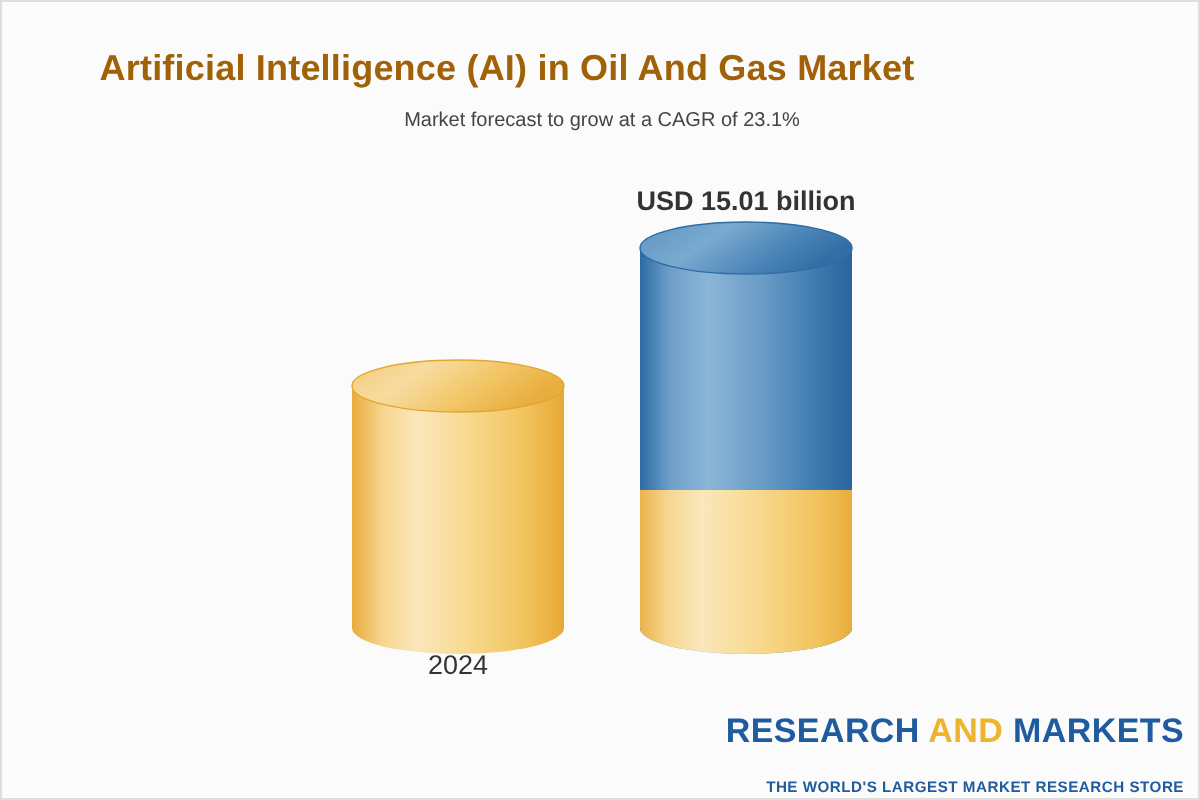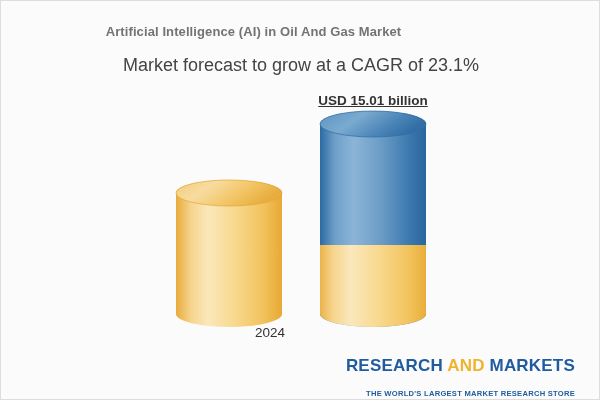"Artificial Intelligence (AI) in Oil" .chart-title { color: #737373 -> #a16207; font-size: 13px -> 18px }
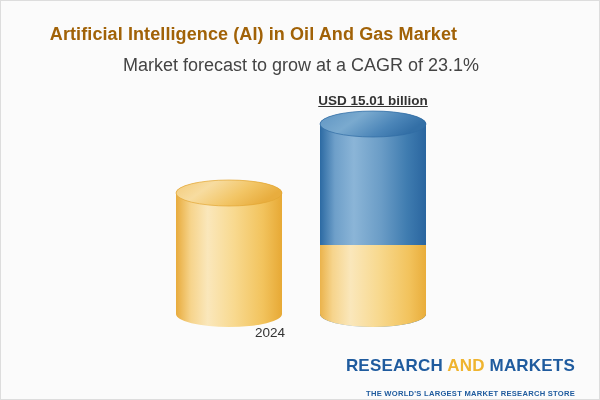"Market forecast to grow at" .chart-subtitle { font-size: 18px -> 10px }
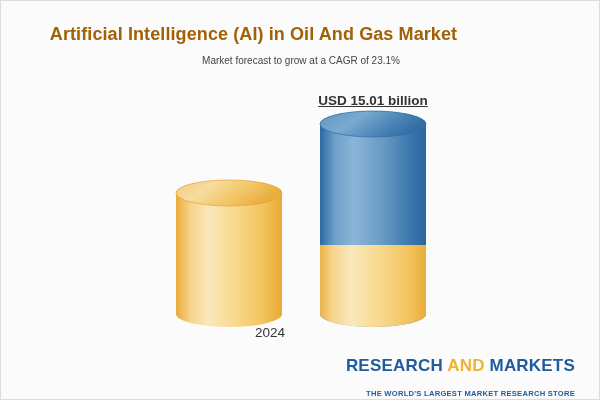"USD 15.01 billion" div.value-label { text-decoration: underline -> none }
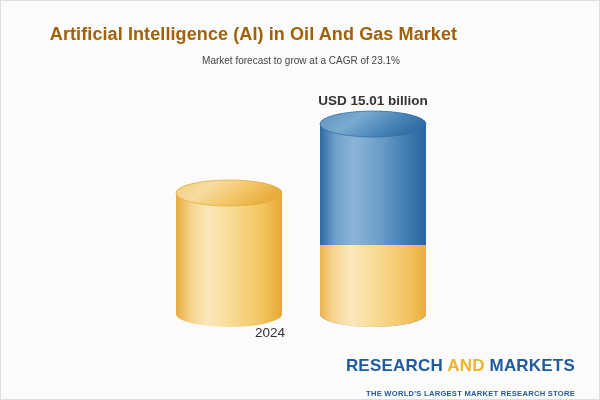"2024" .cat-label { text-align: right -> center }
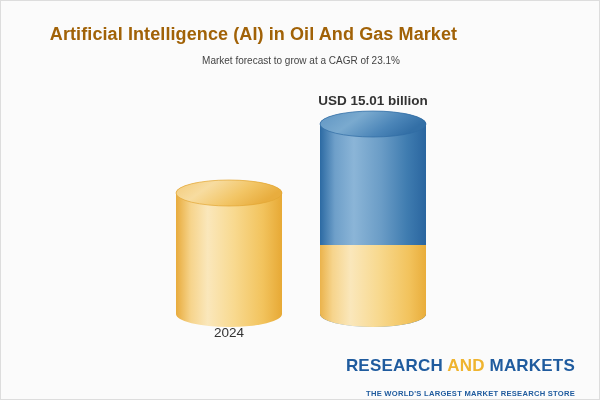"RESEARCH AND MARKETS" .logo { right: 24px -> 7px }
